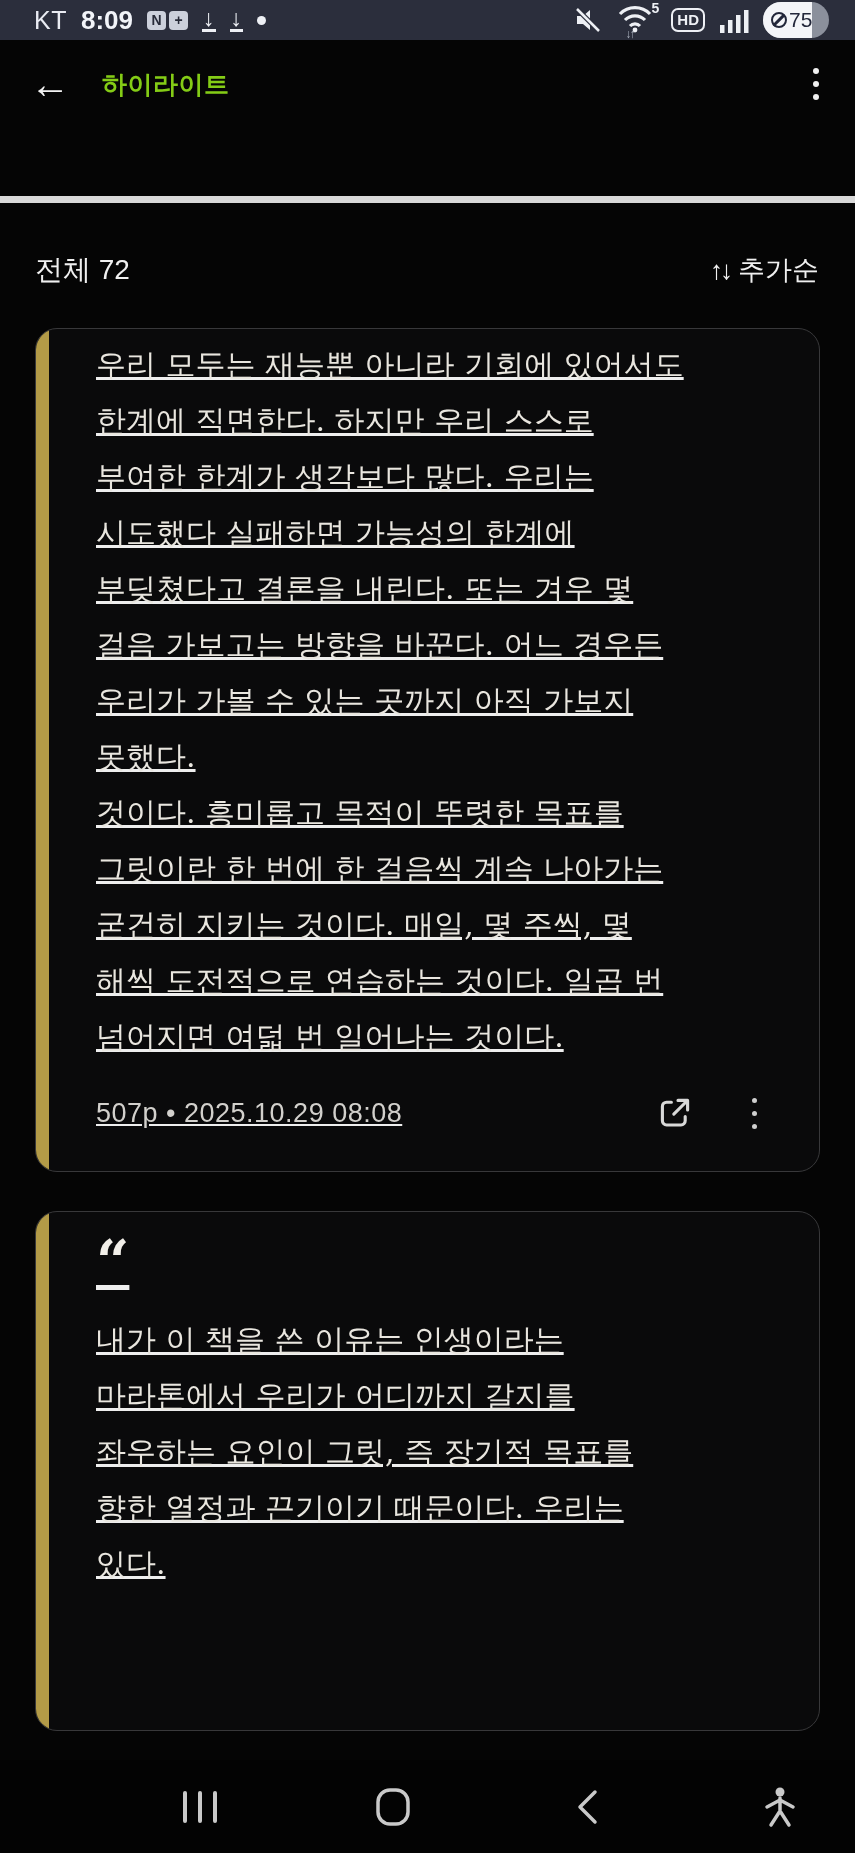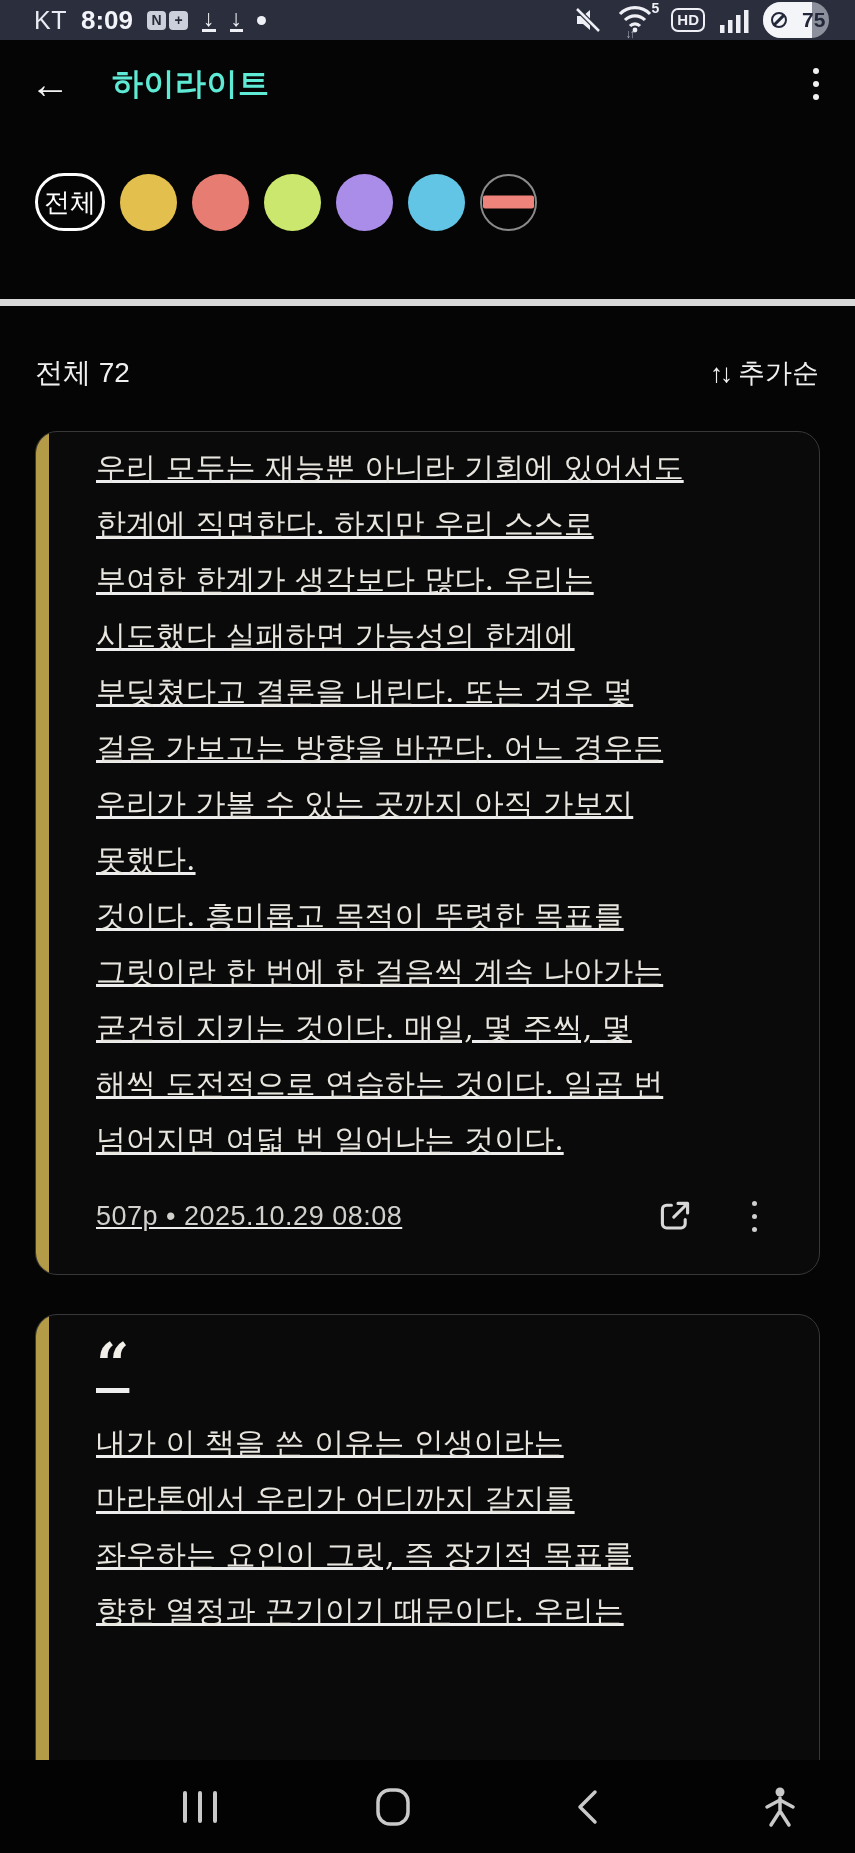"75" .battery-inner { font-weight: 700 -> 400; gap: 15px -> 2px }
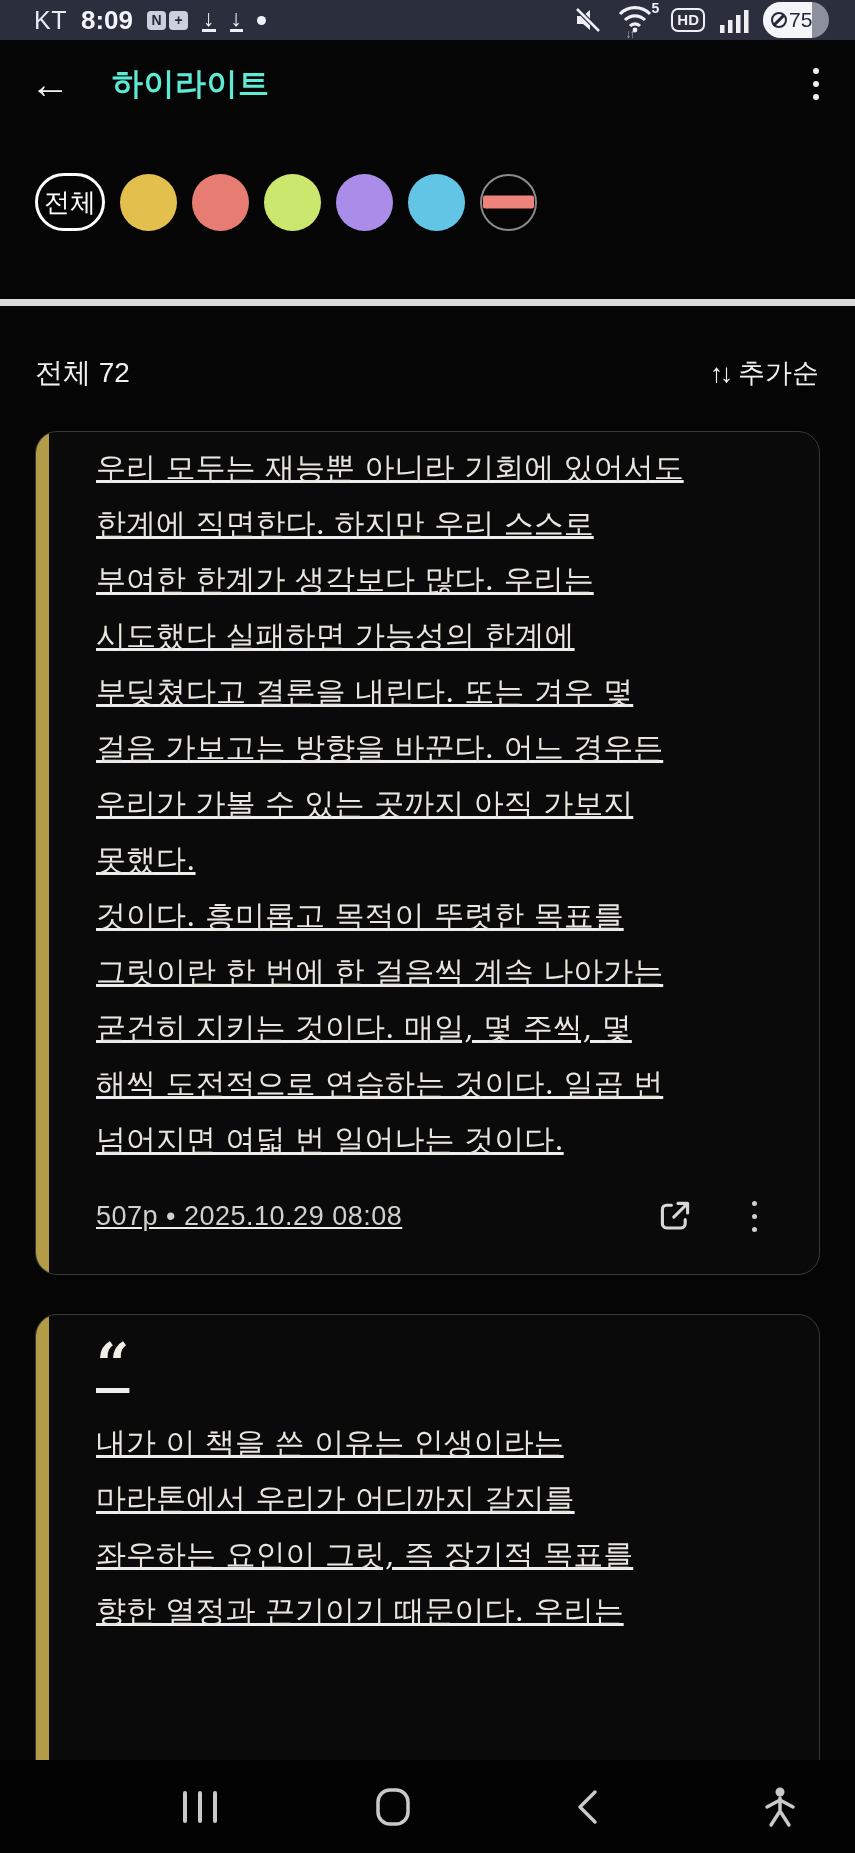"하이라이트" .app-title { color: #5eead4 -> #84cc16; font-size: 31px -> 25px; margin-left: 28px -> 18px }
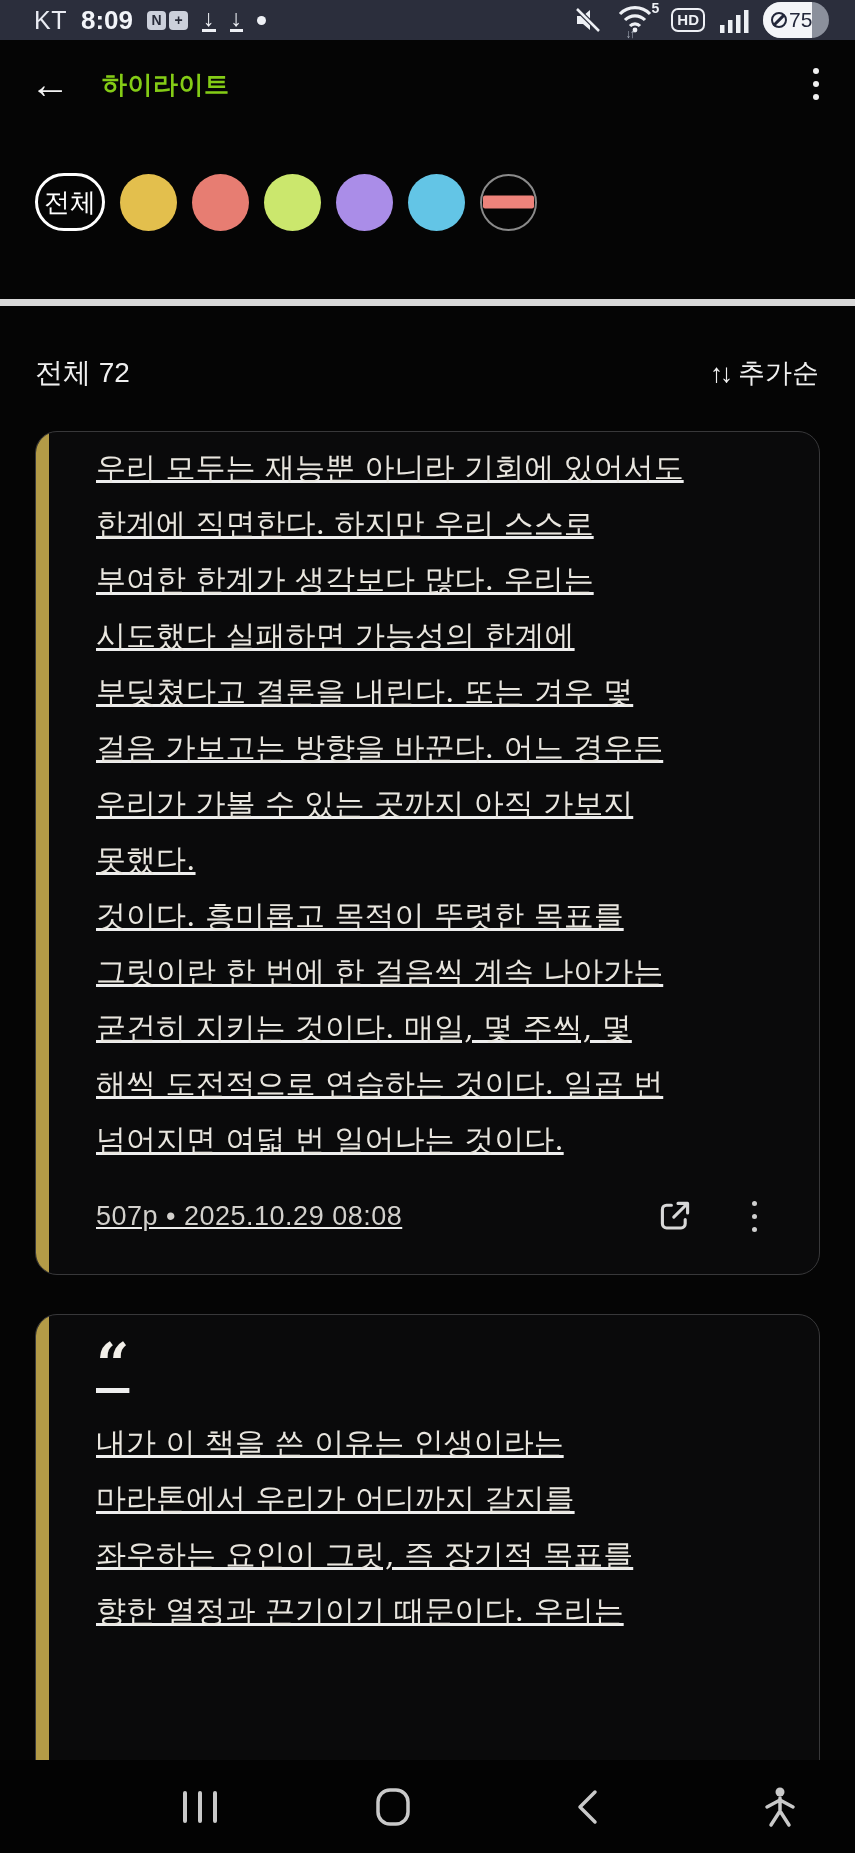"전체" div.chips-row { html: <div> <span>전체</span> <span> <span></span> <span></span> <span></span> <span></span> <span></span> </span> <span> <span></span> </span> </div> -> none }
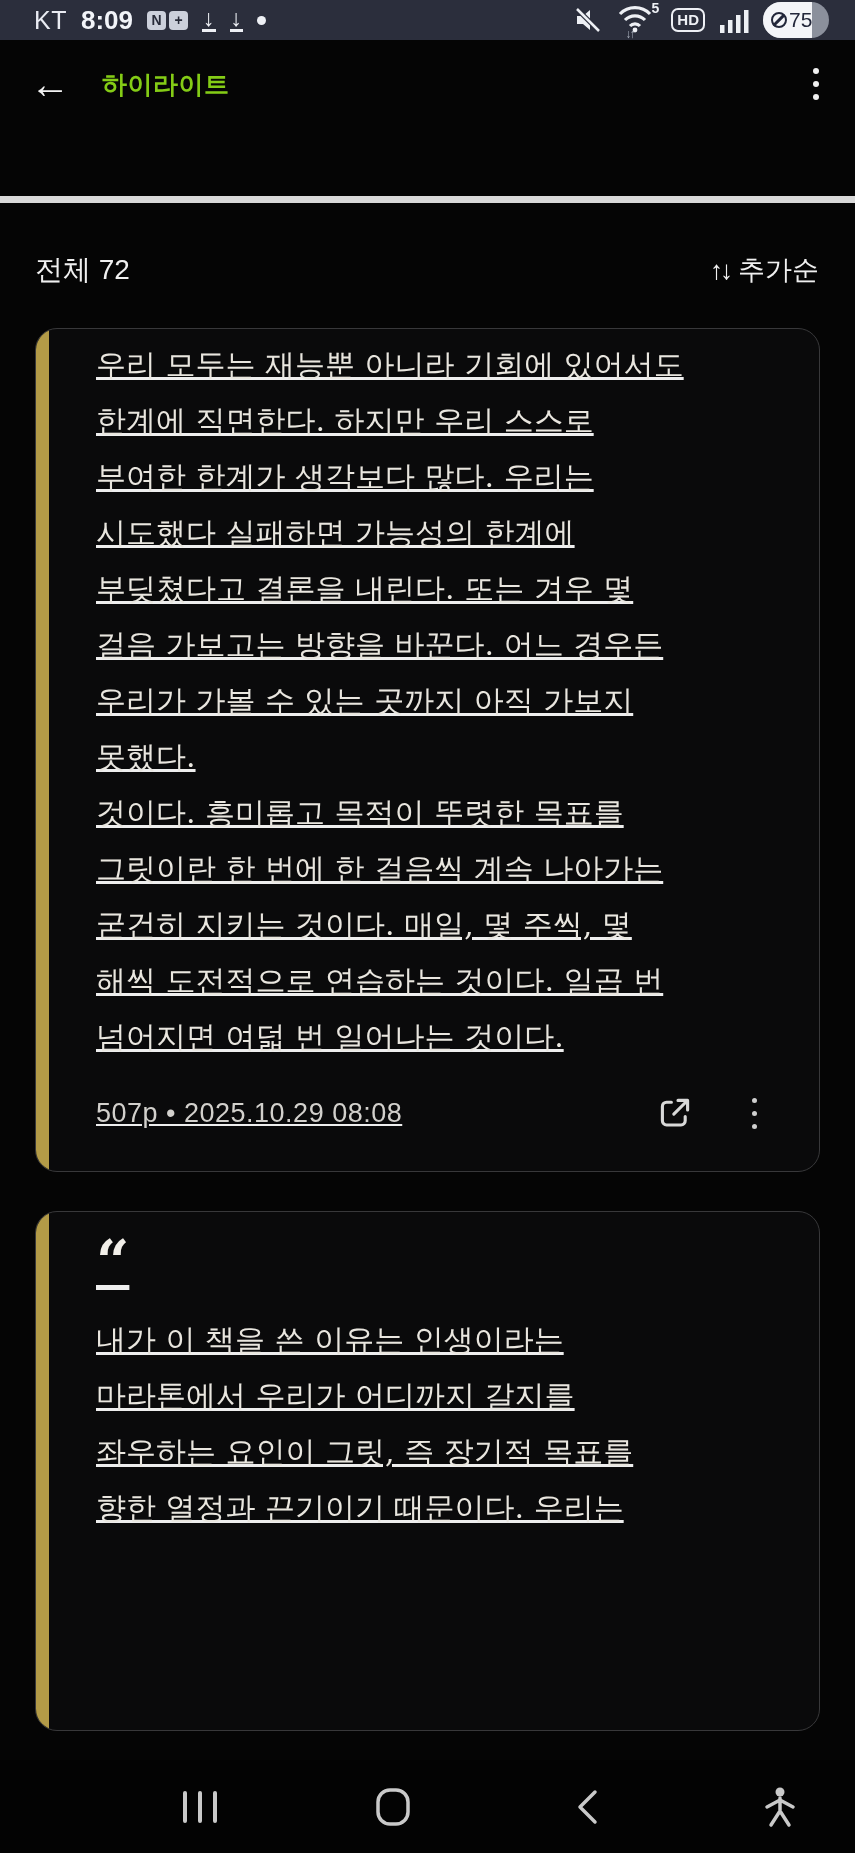"있다." div.hl-line { html: none -> <div>있다.</div> }
